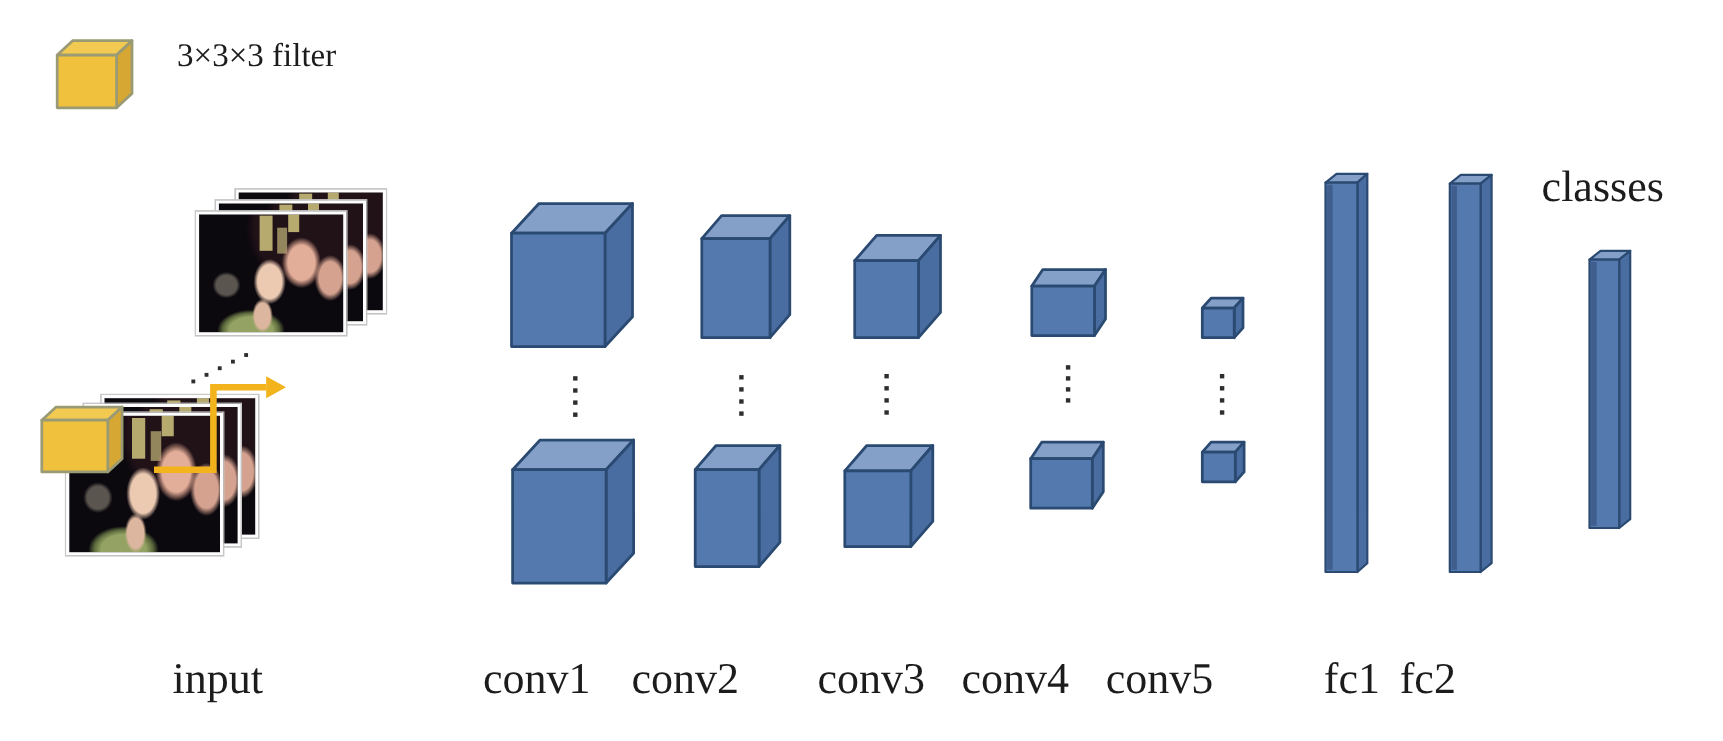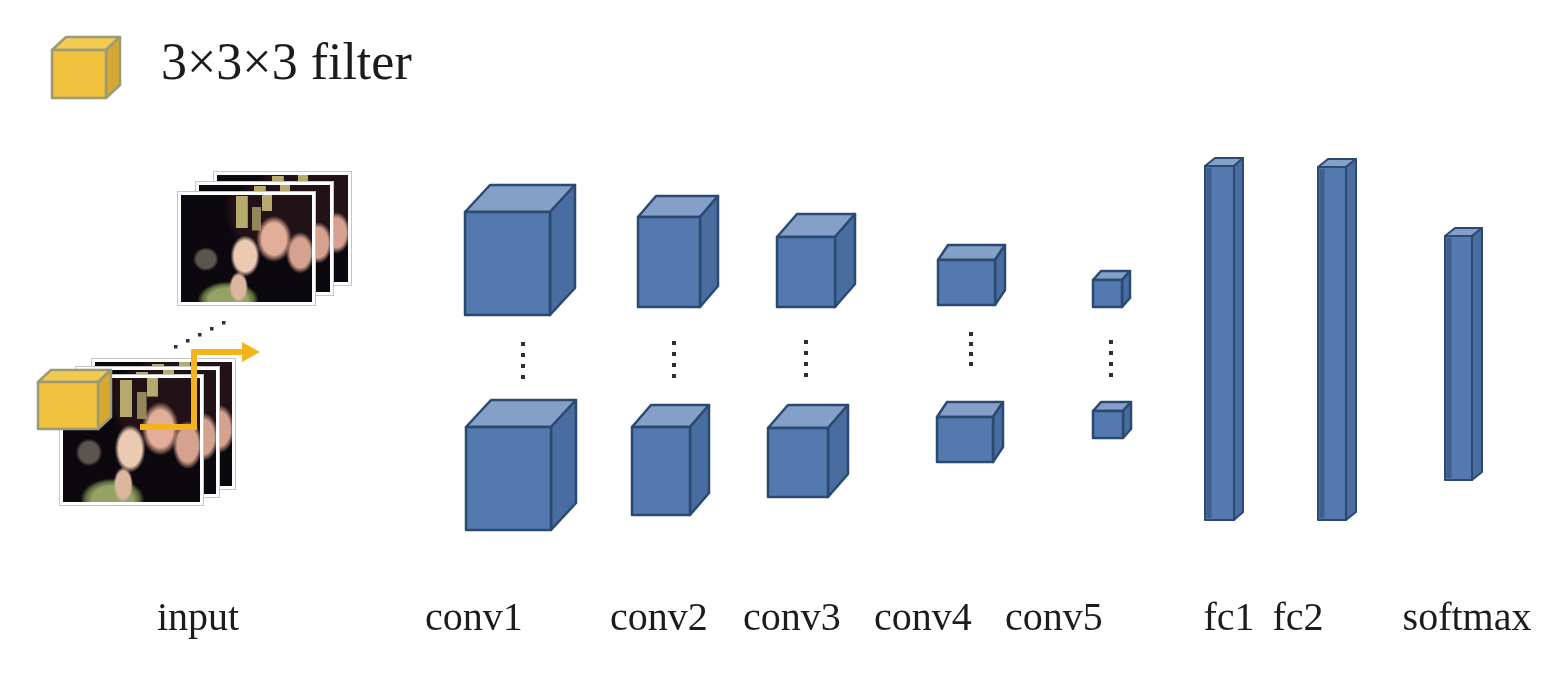"3×3×3 filter" #legend-label { font-size: 52px -> 30px }
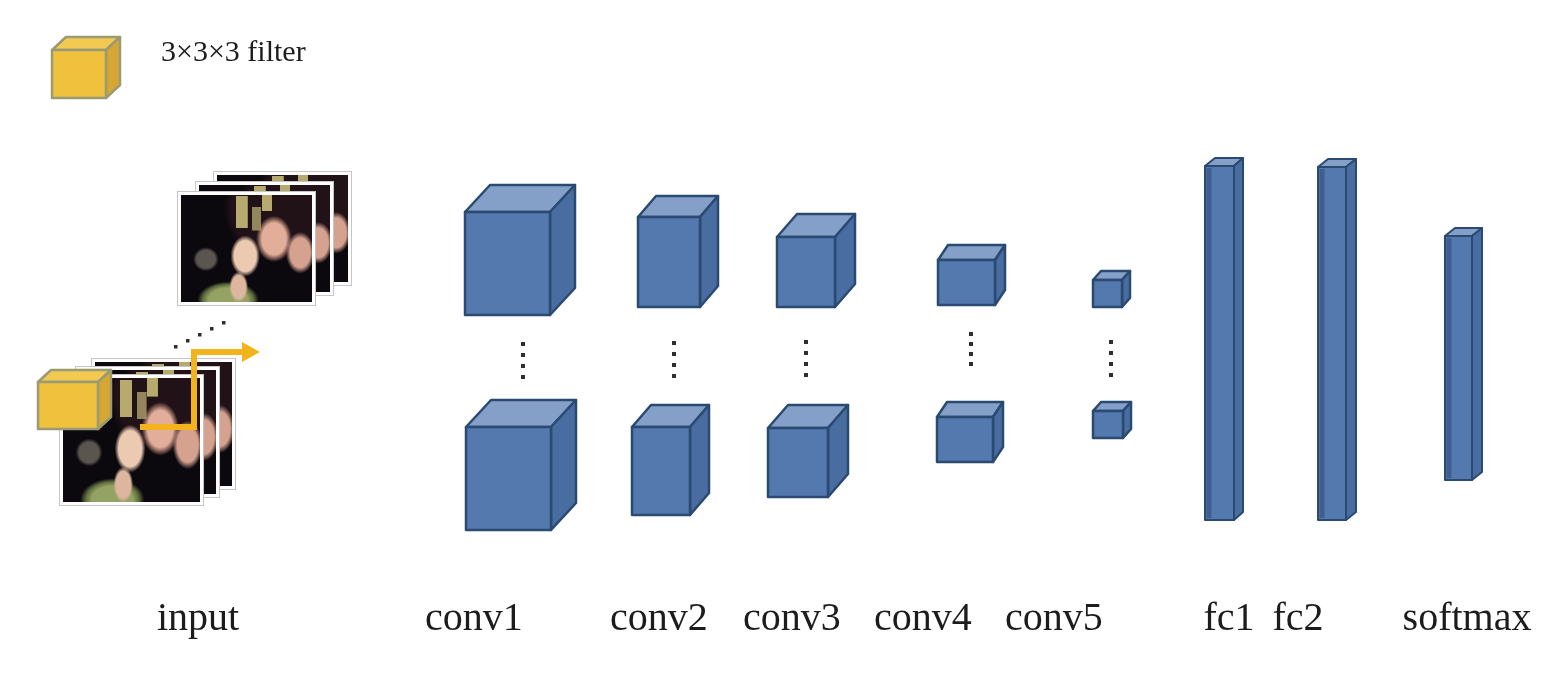"classes" span { html: none -> <span>classes</span> }
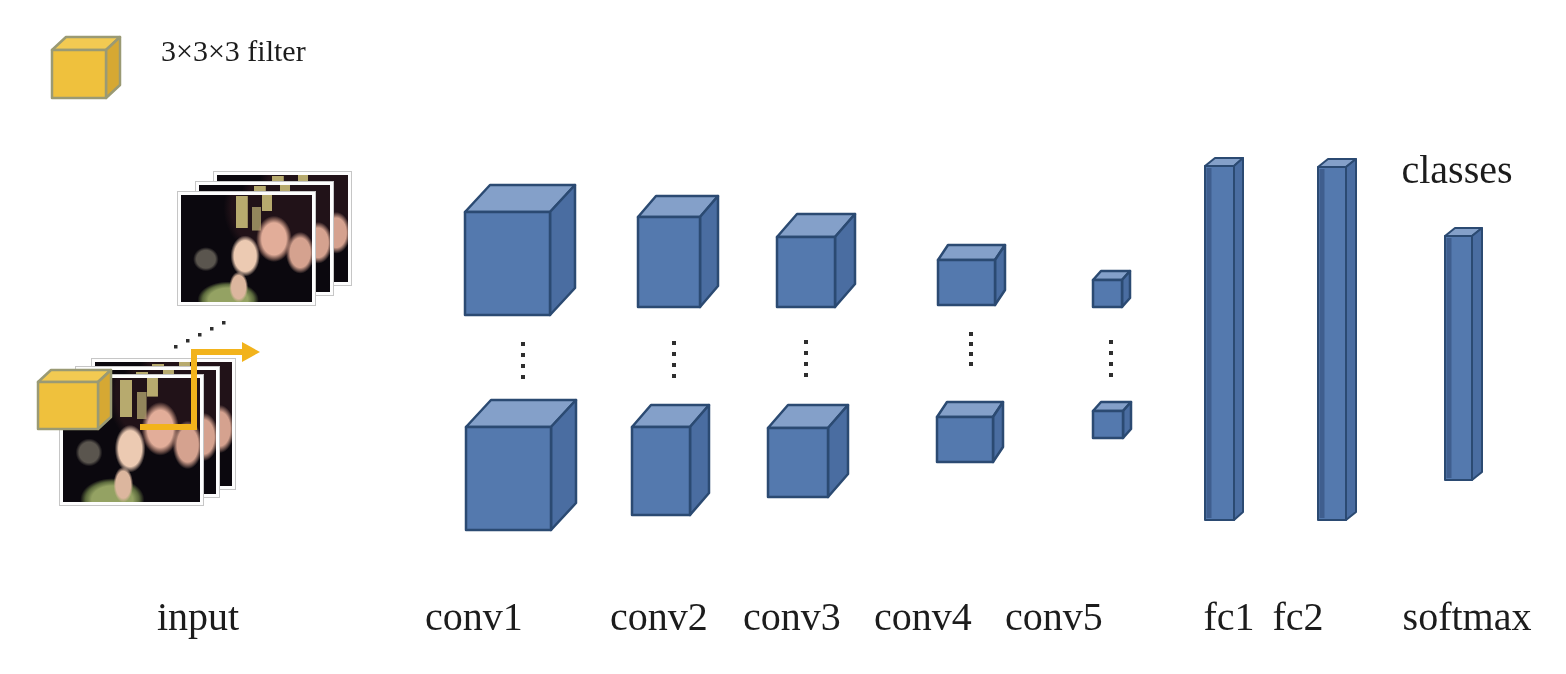"conv1" span.layer-label { left: 474px -> 488px }
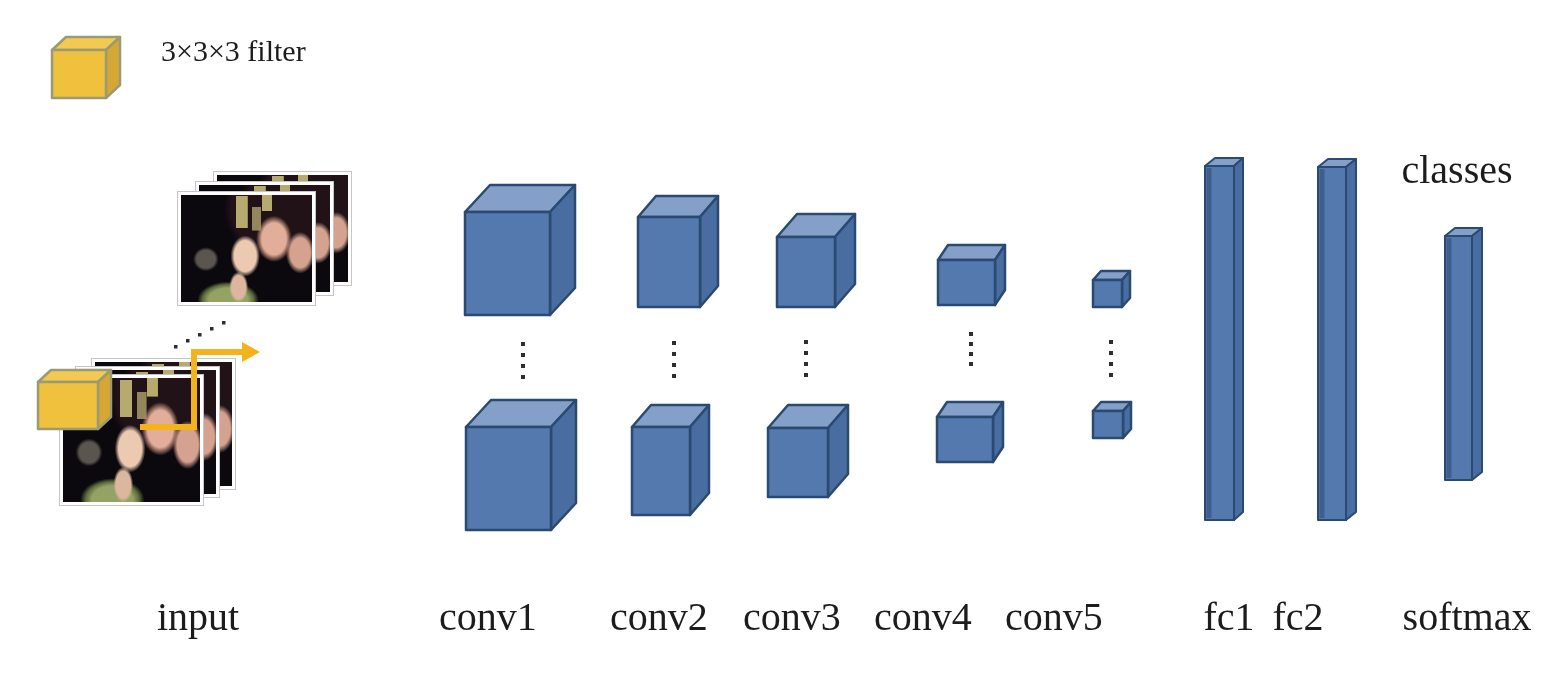"conv2" span.layer-label { left: 659px -> 623px }
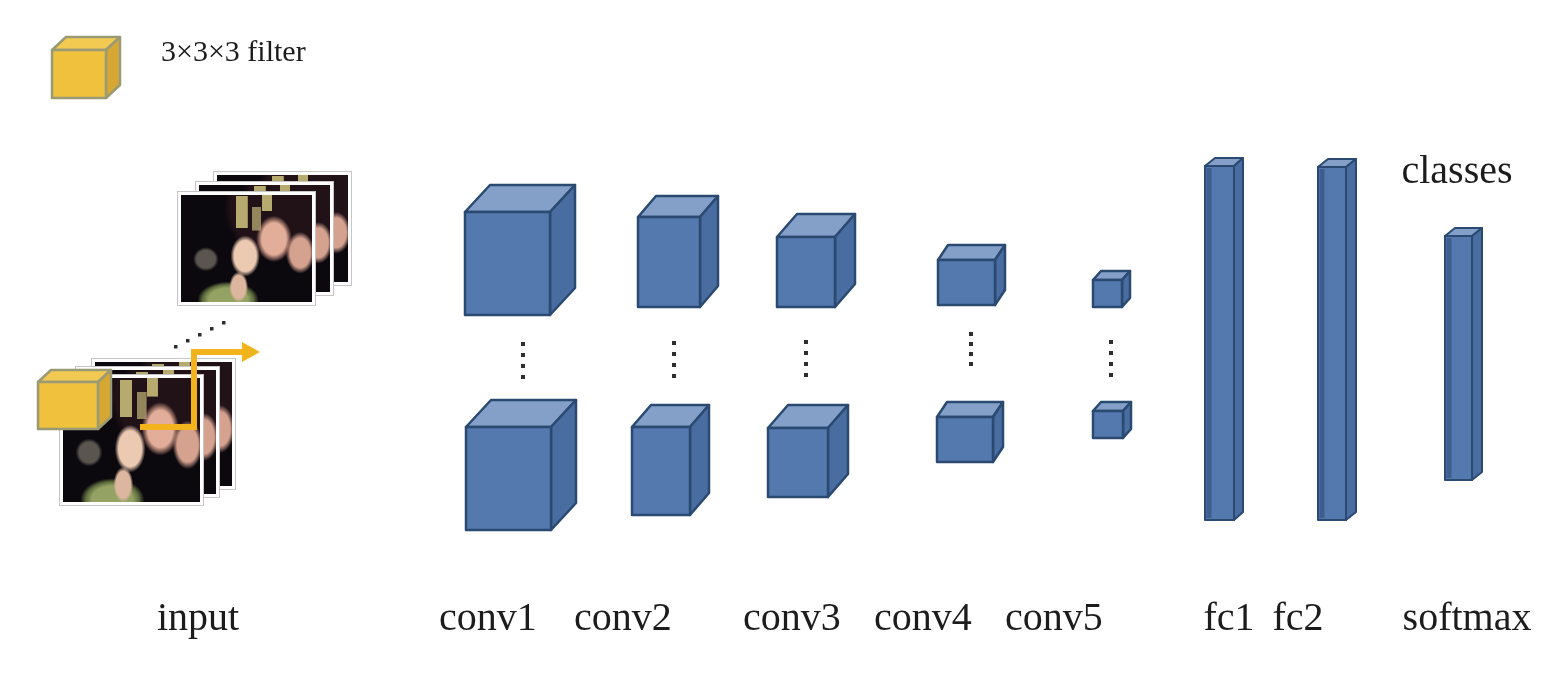"softmax" span.layer-label { html: <span>softmax</span> -> none }
